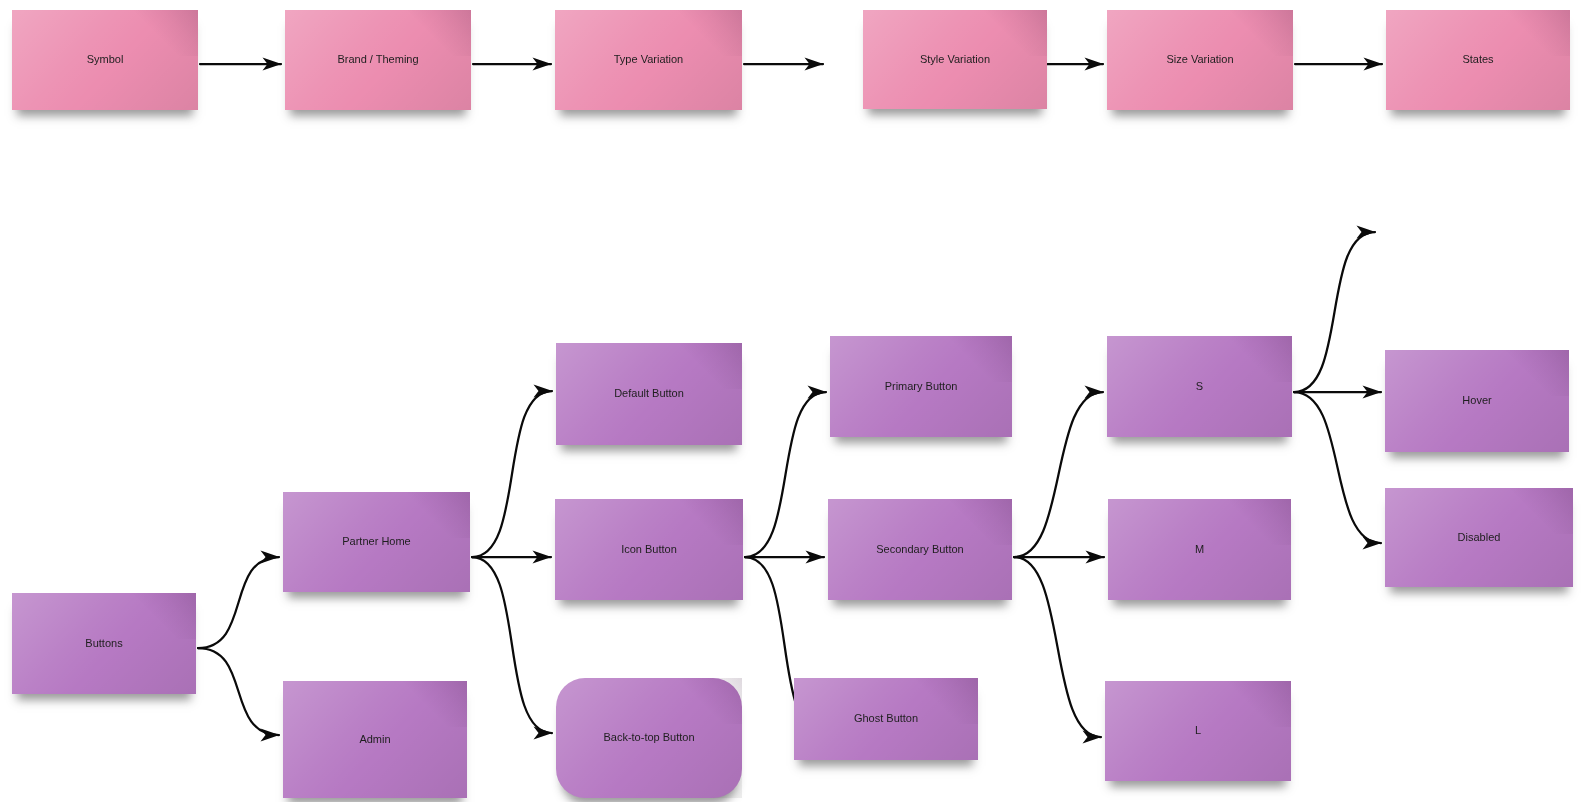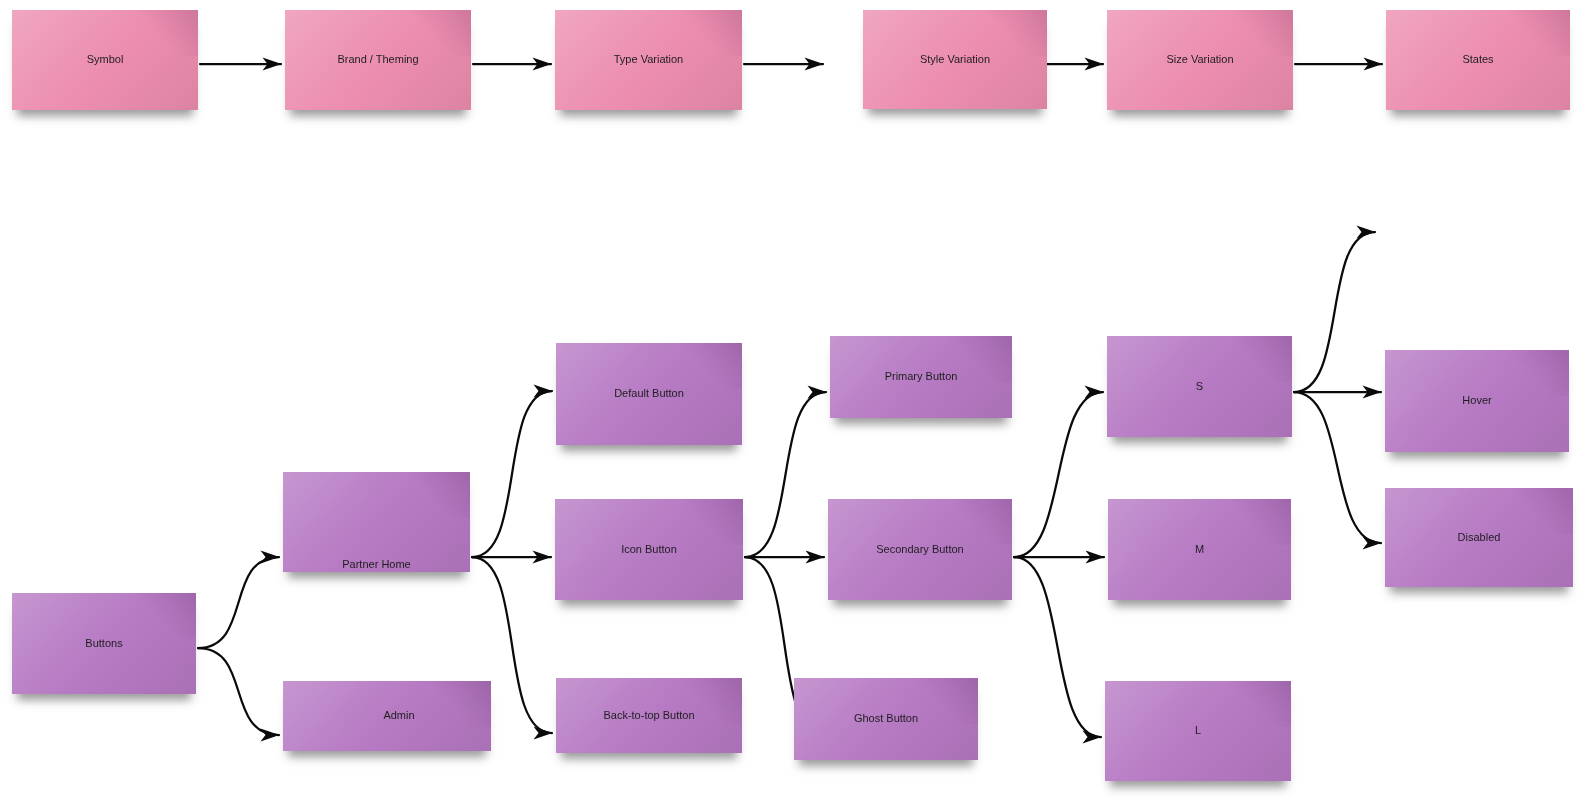"Primary Button" div.note { height: 82px -> 101px }
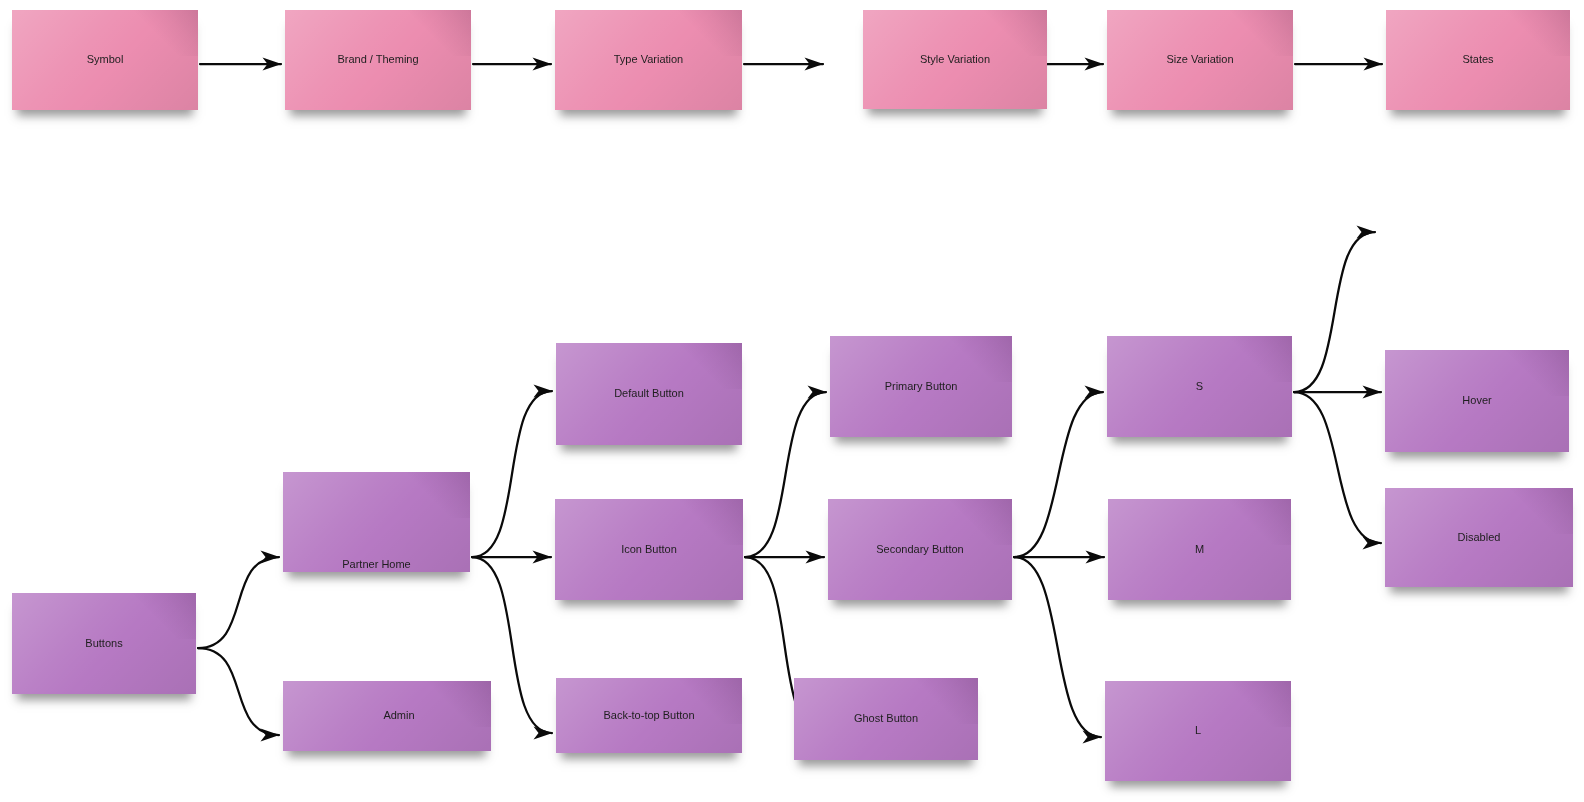"Partner Home" div.note { align-items: flex-end -> none; top: 472px -> 492px }
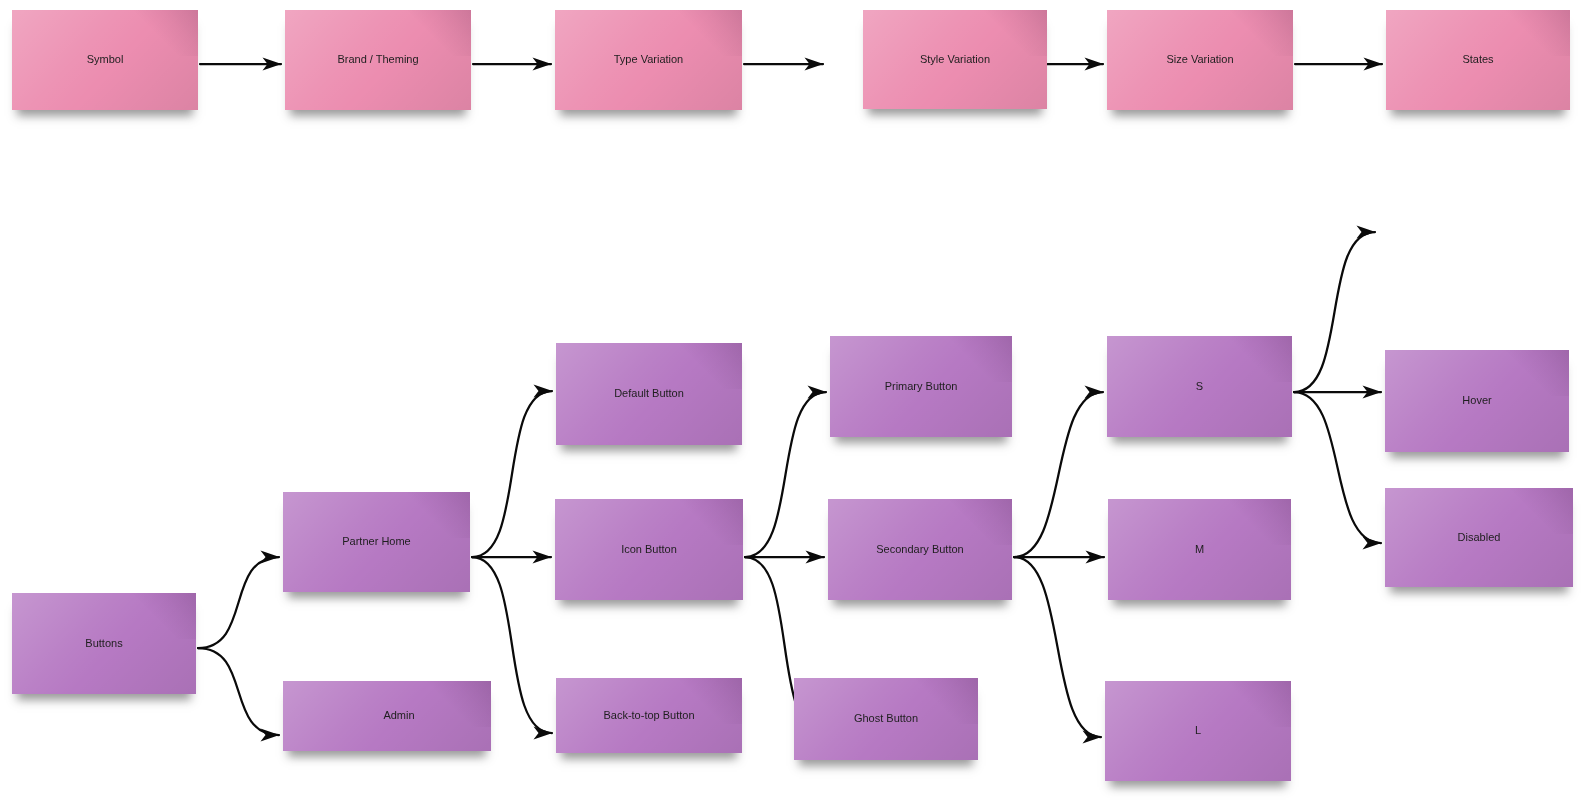"Admin" div.note { height: 70px -> 117px; padding-left: 24px -> none }
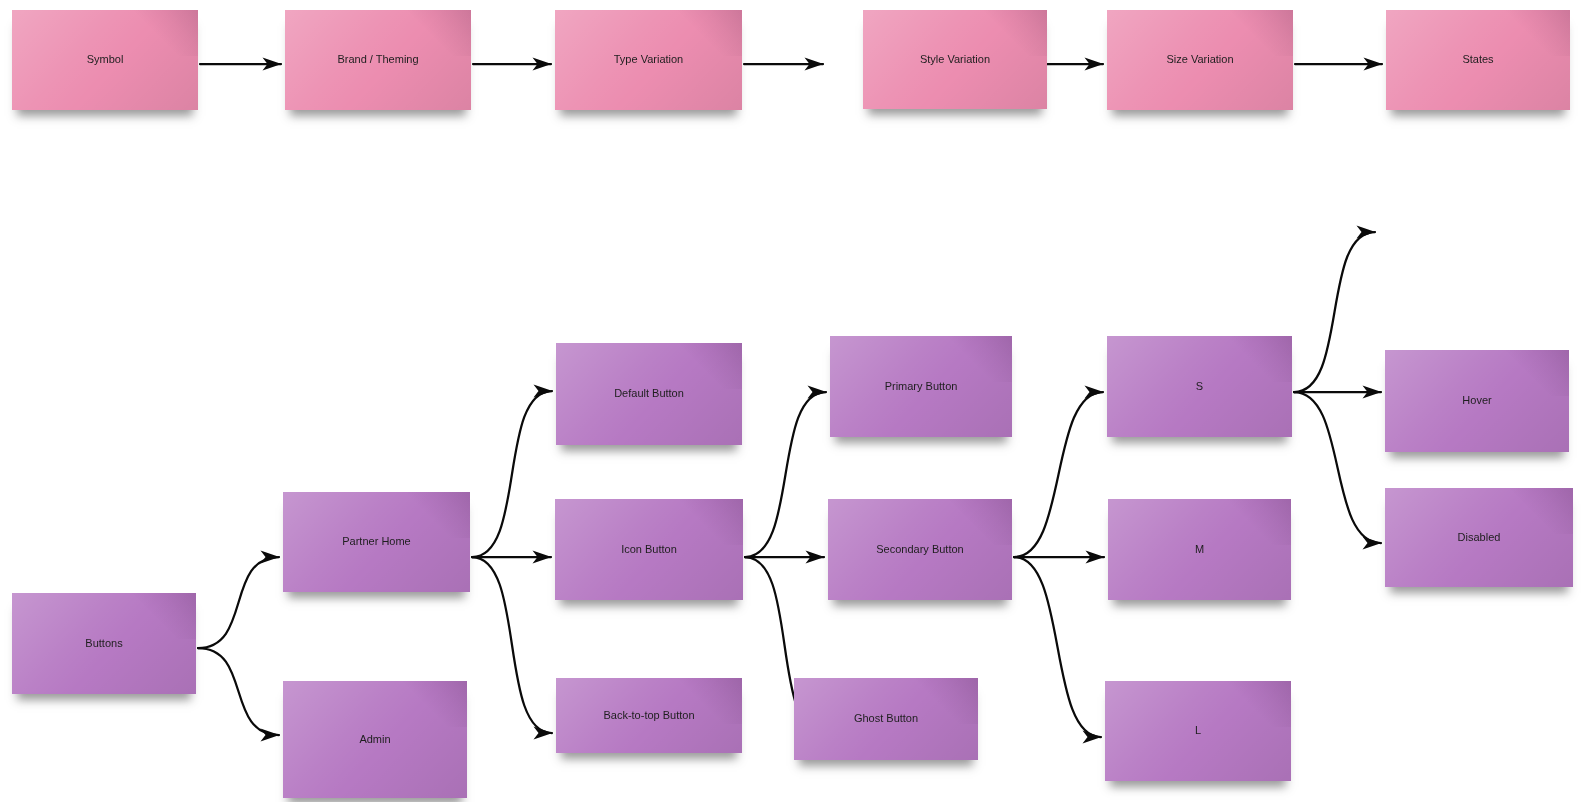"Back-to-top Button" div.note { border-radius: none -> 29px; height: 75px -> 120px }
